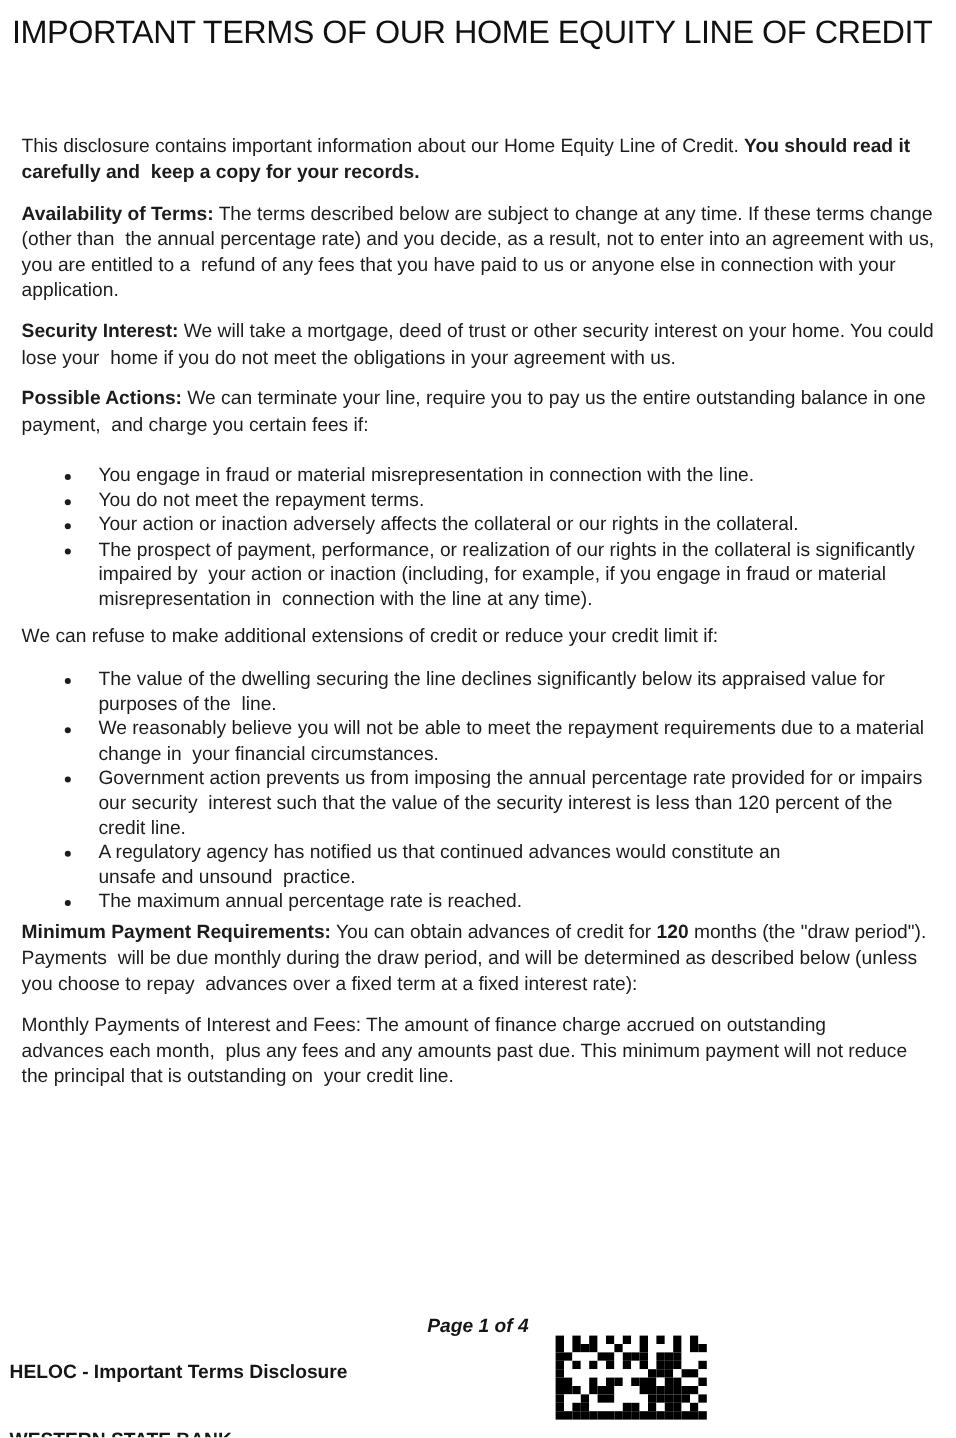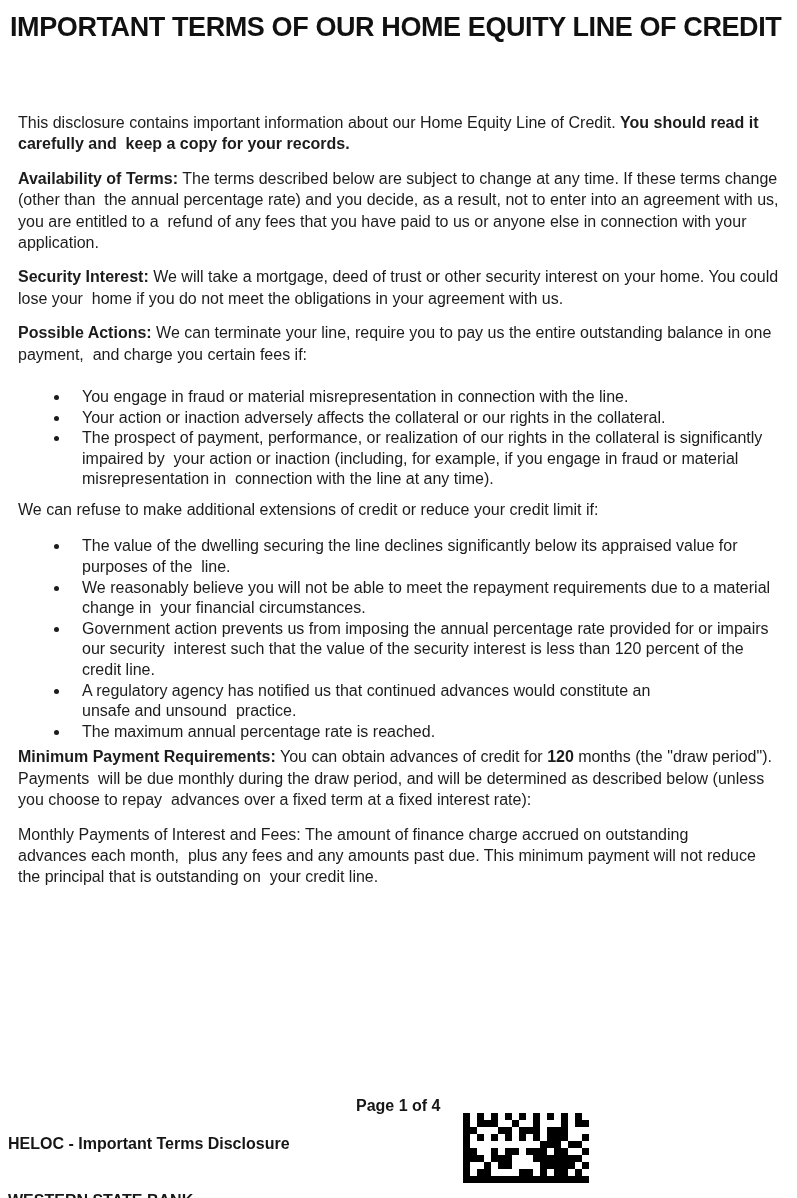"IMPORTANT TERMS OF OUR HOME" h1.doc-title { font-weight: bold -> normal }
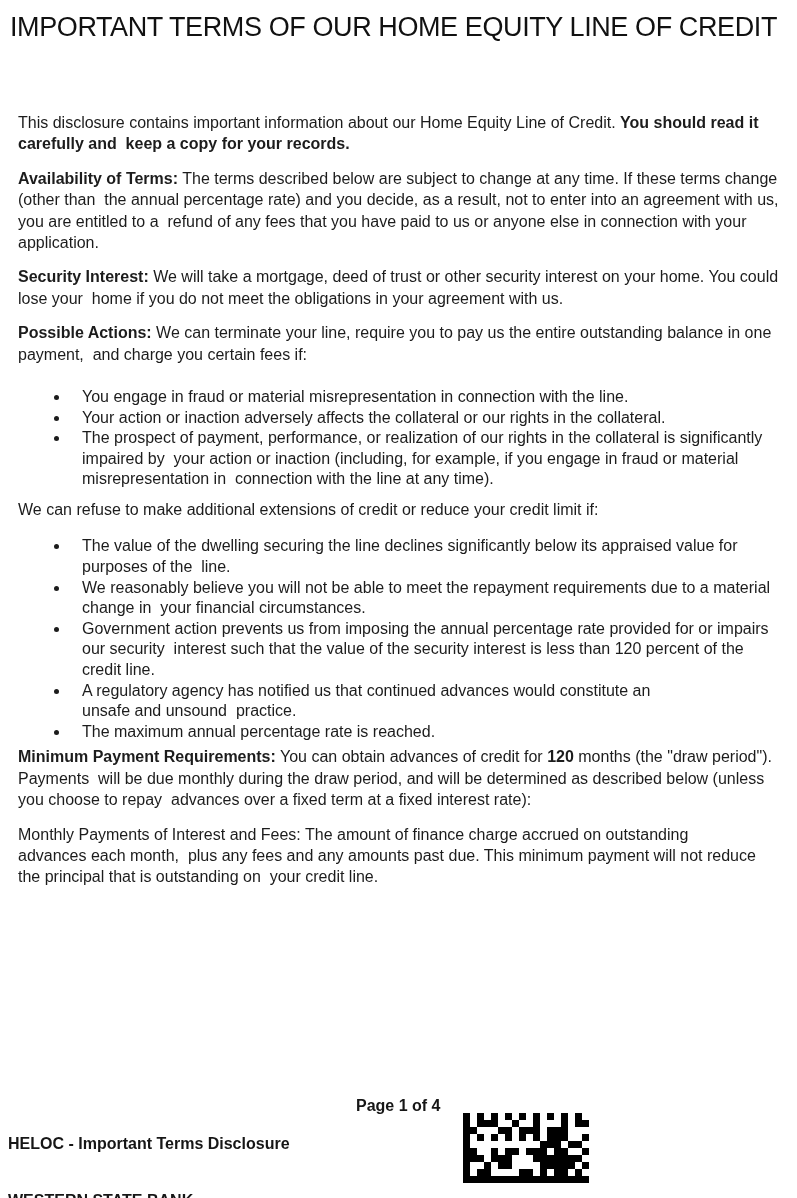"You do not meet the" li { html: none -> <li>You do not meet the repayment terms.</li> }
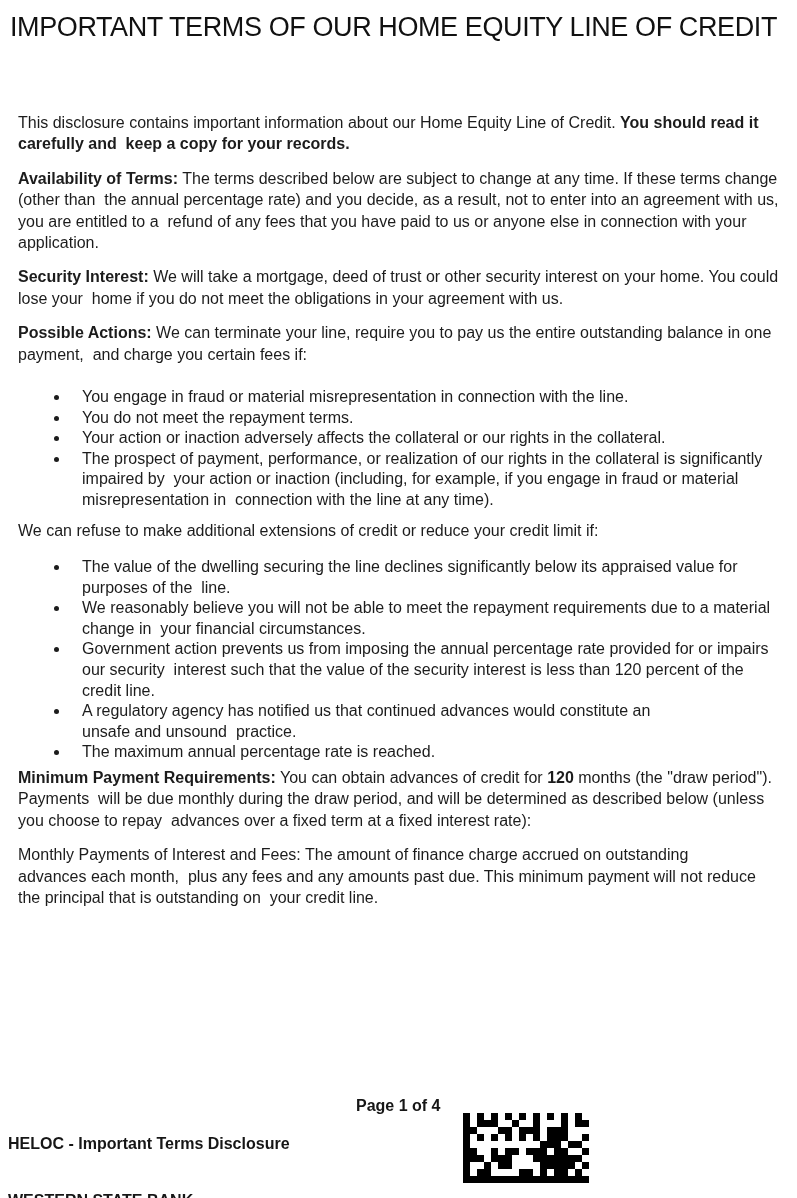"Page 1 of 4" .page-info { font-style: none -> italic }
